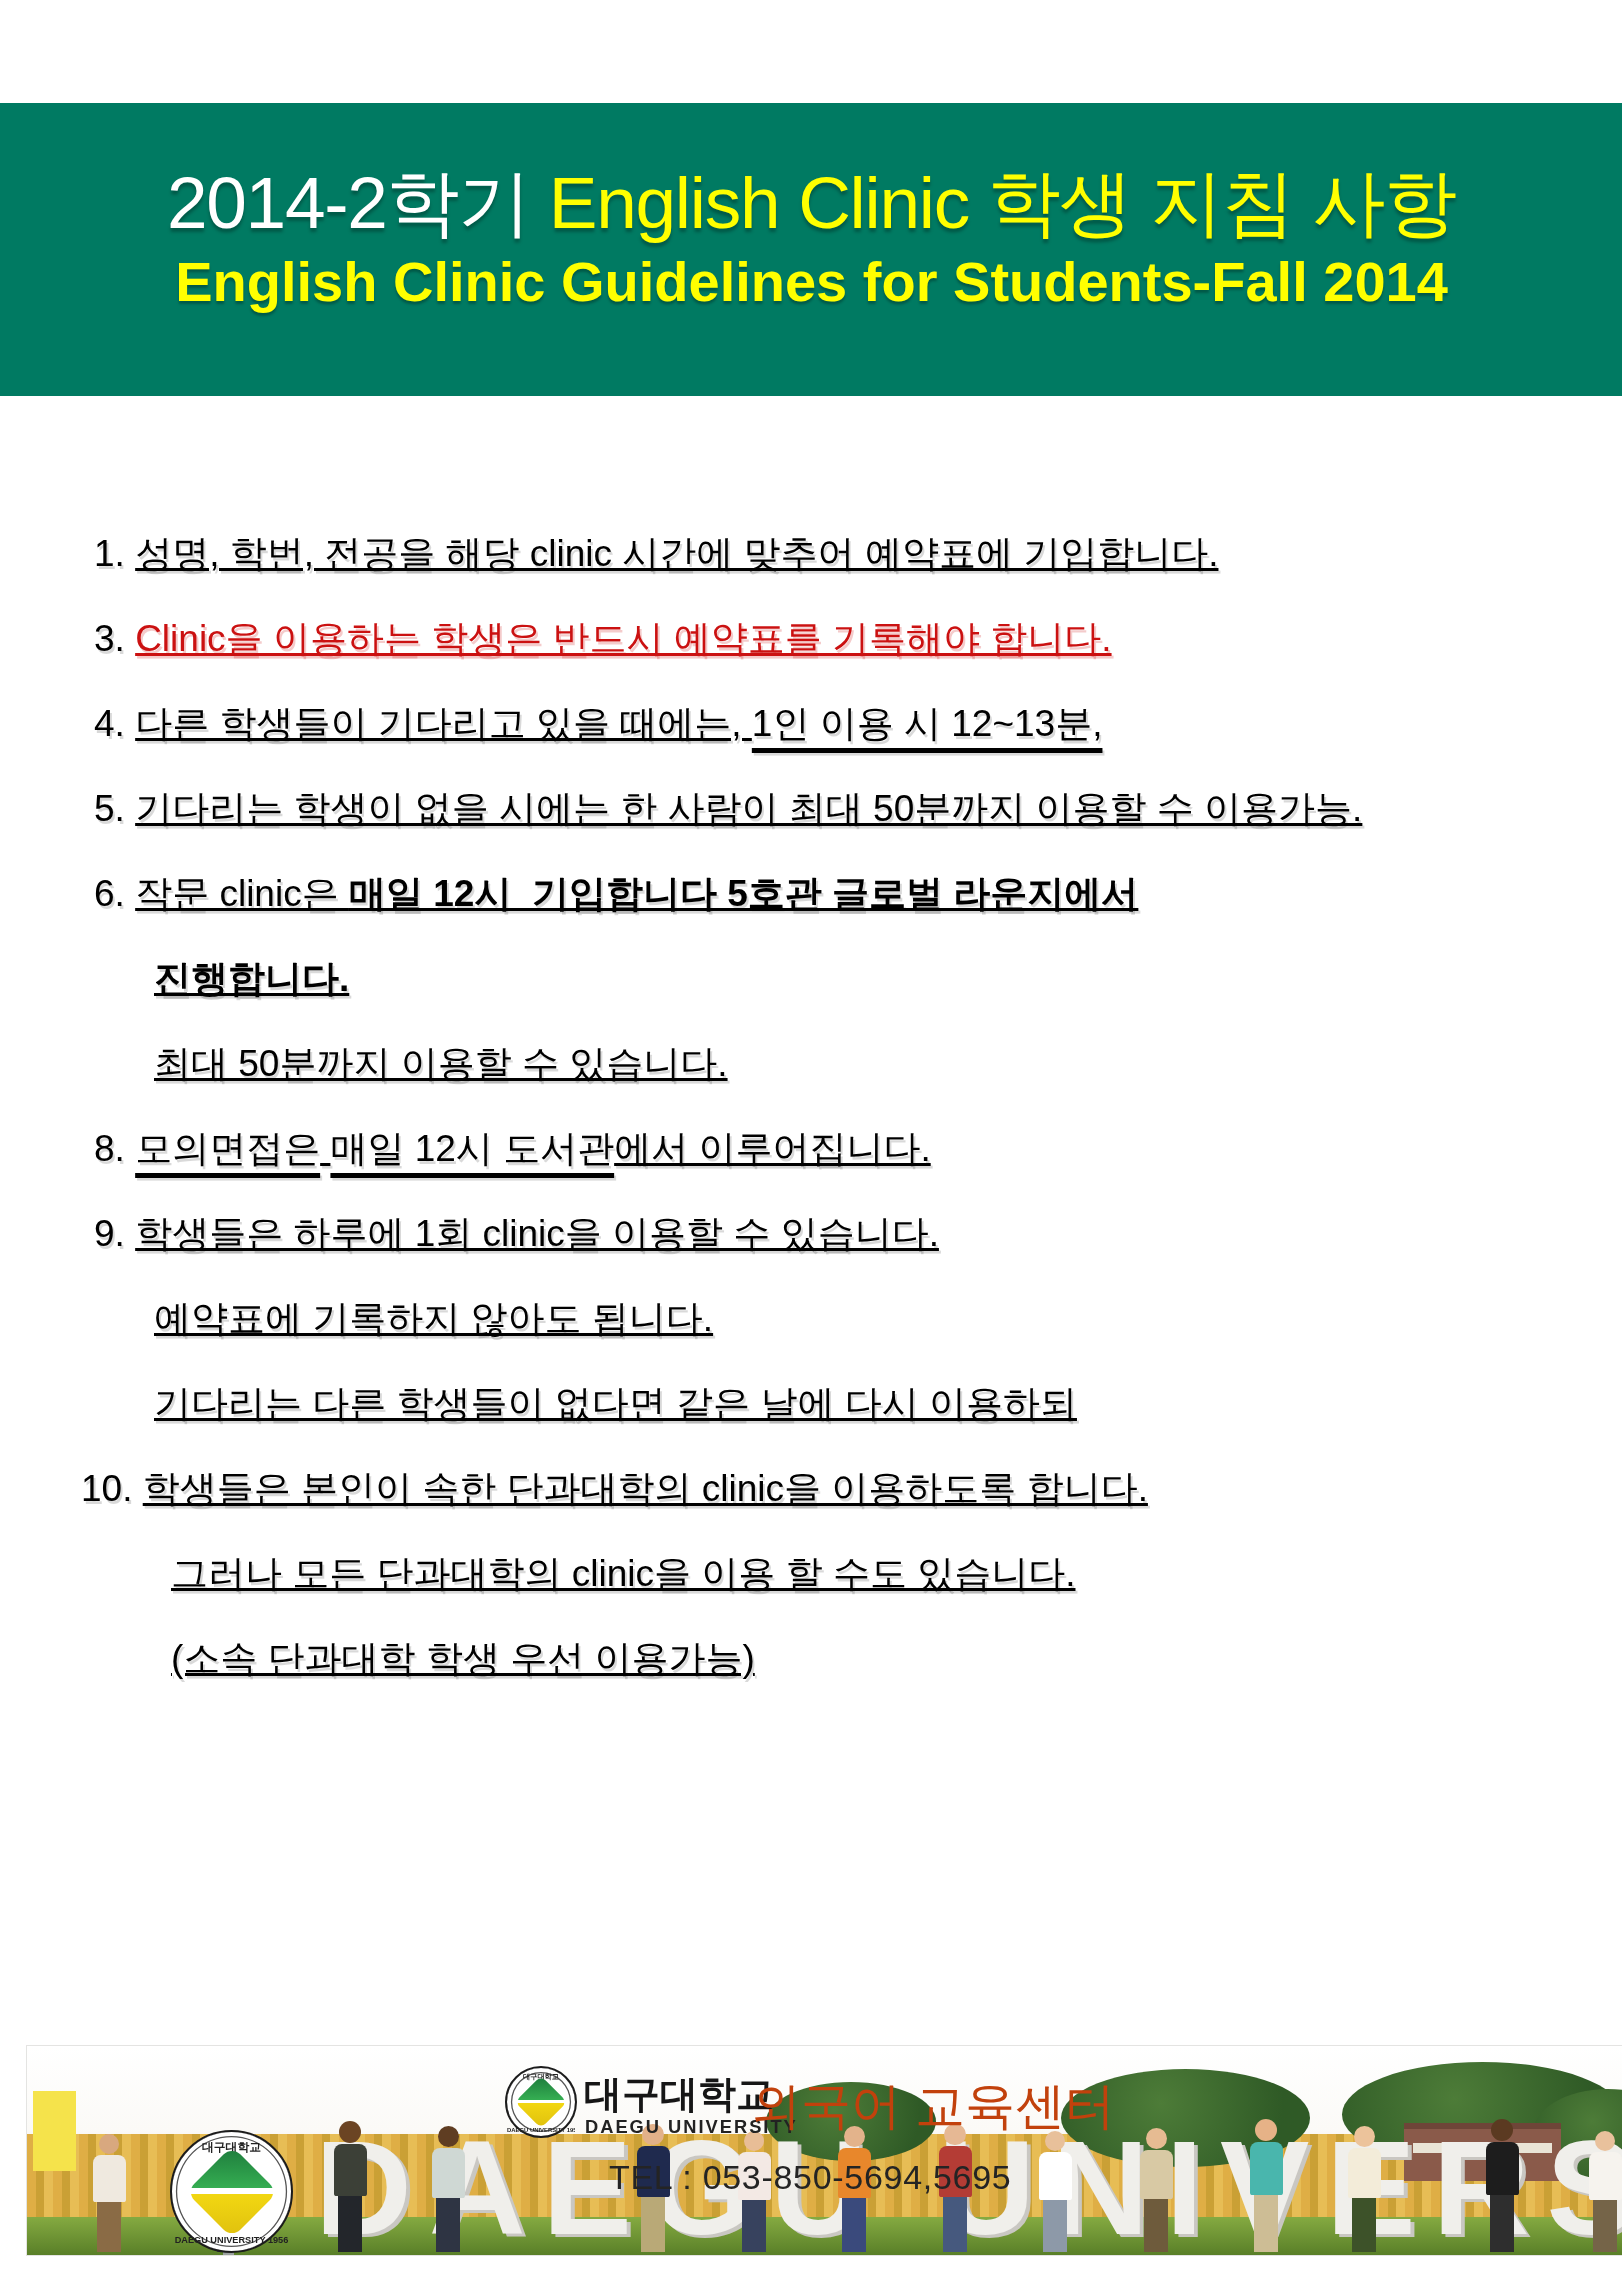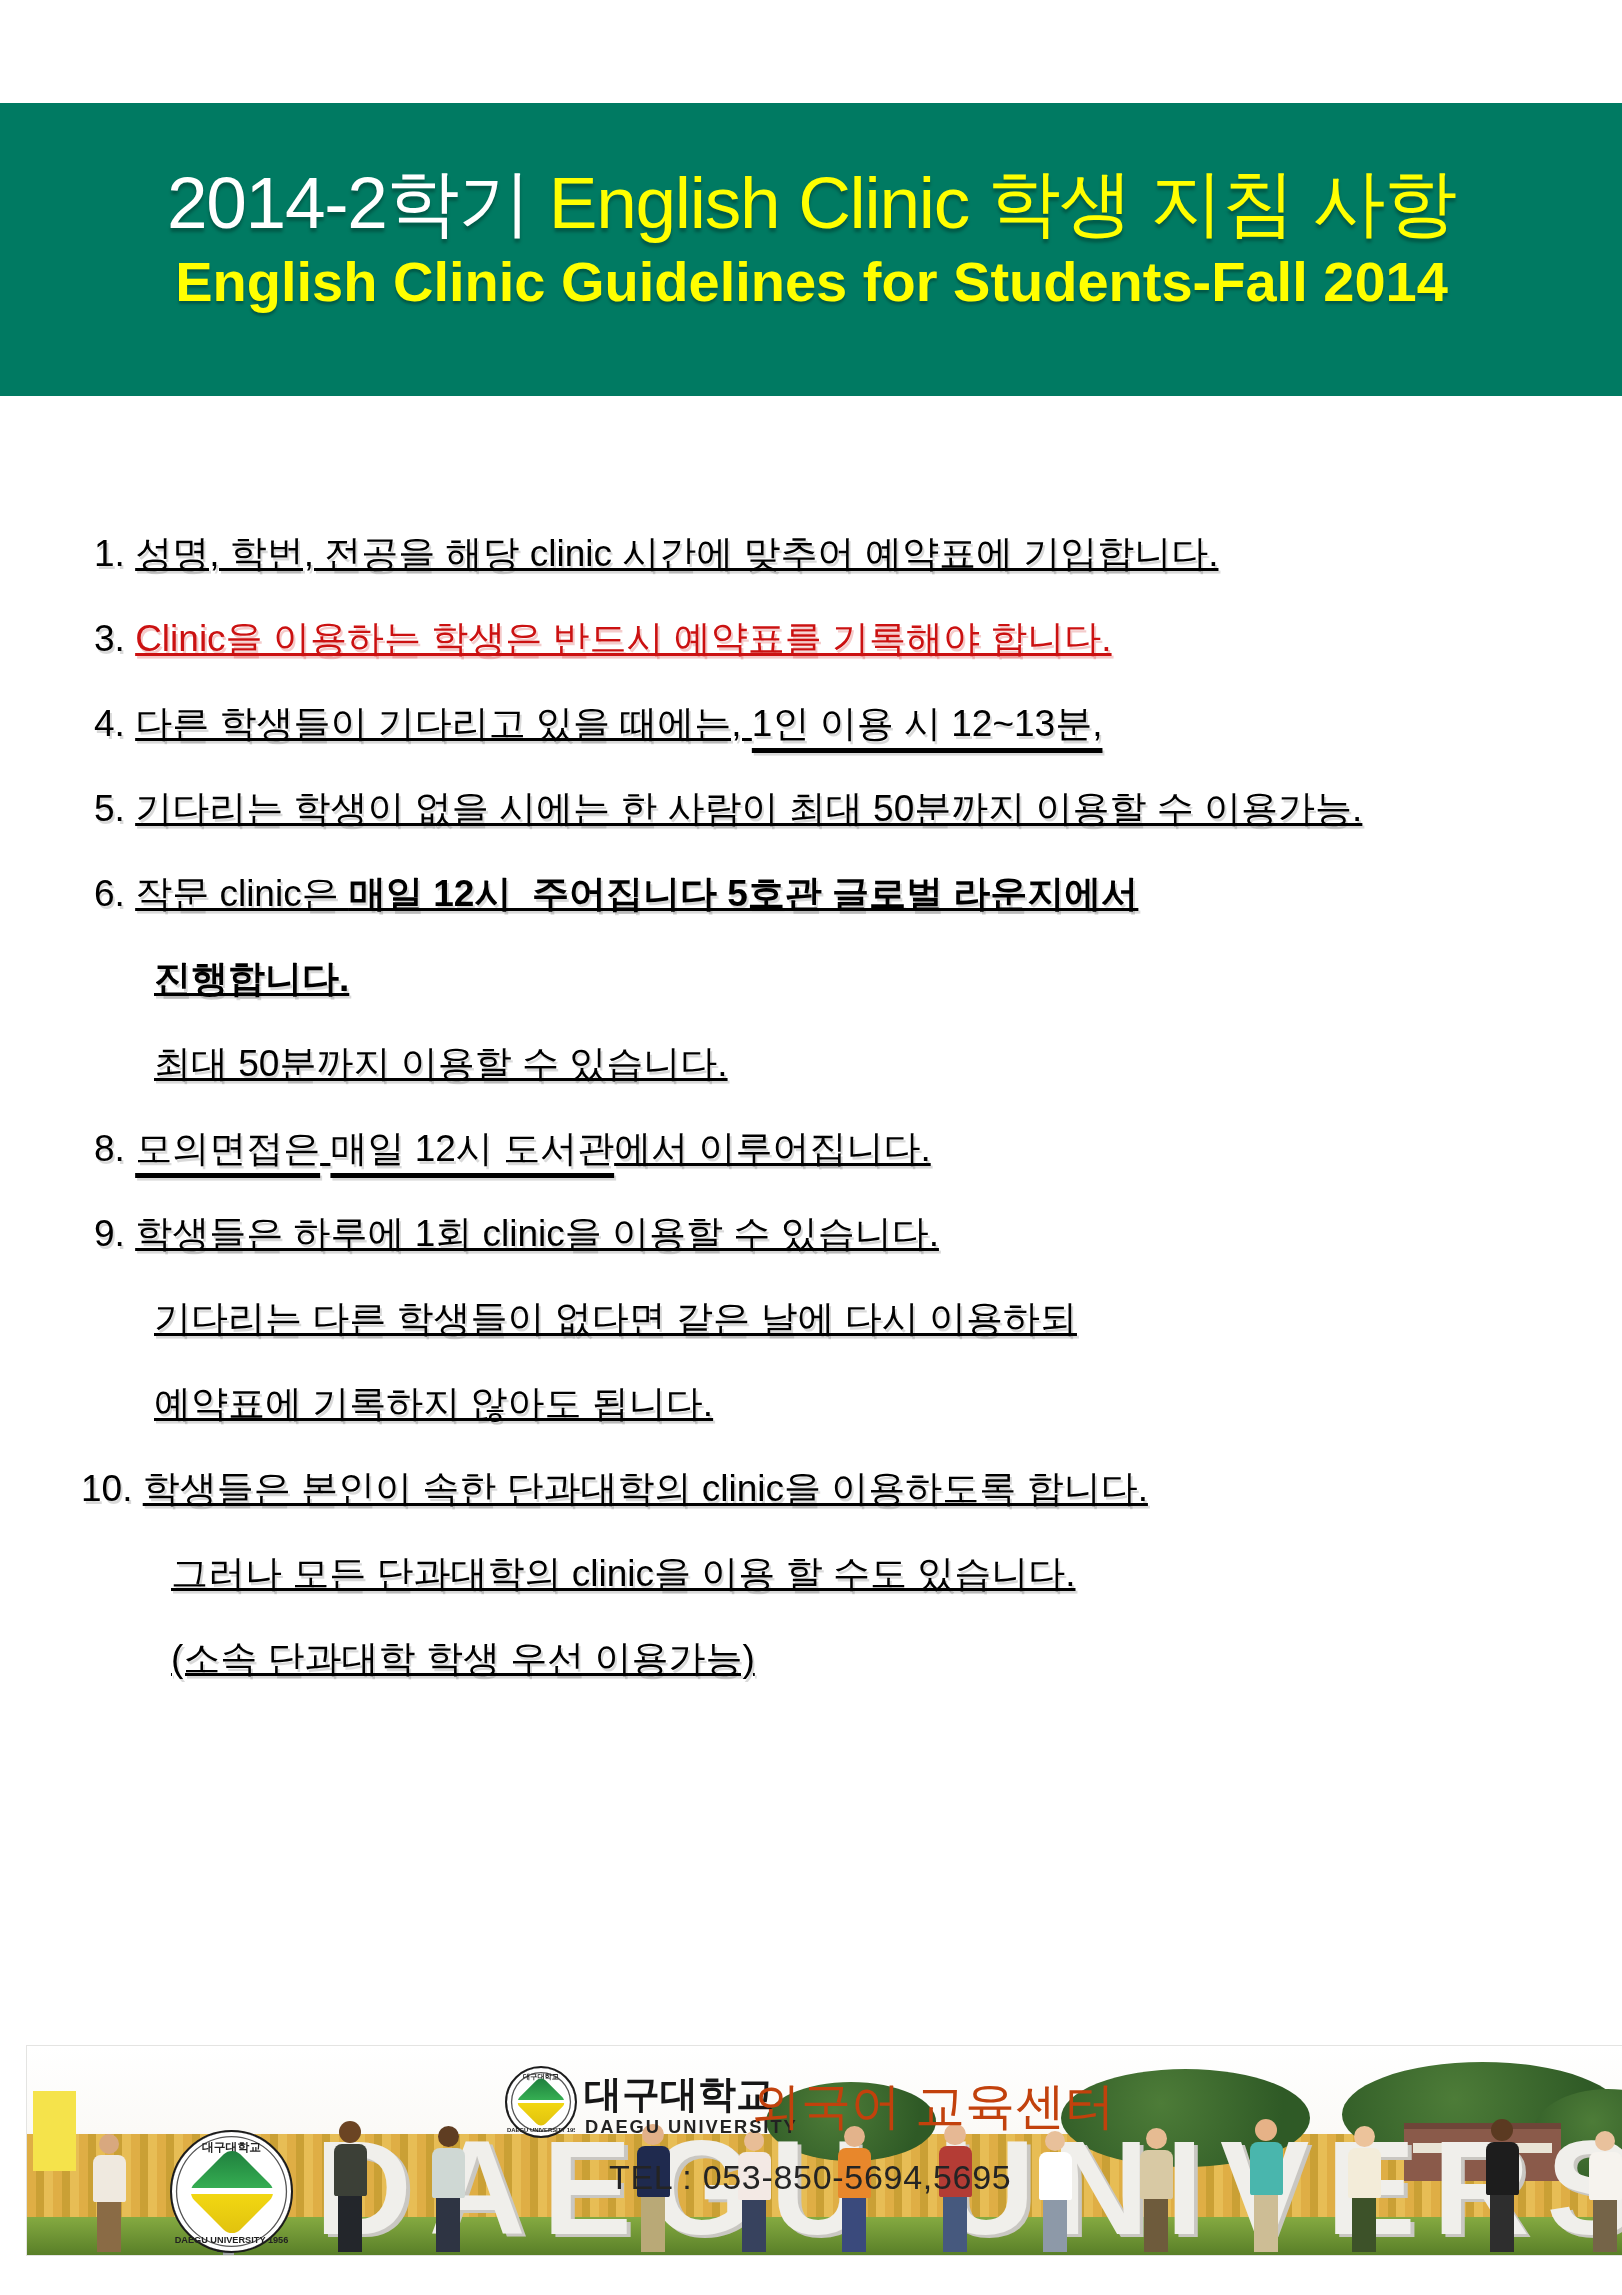"매일 12시 주어집니다 5호관 글로벌" span.seg { text: 주어집니다 -> 기입합니다 }
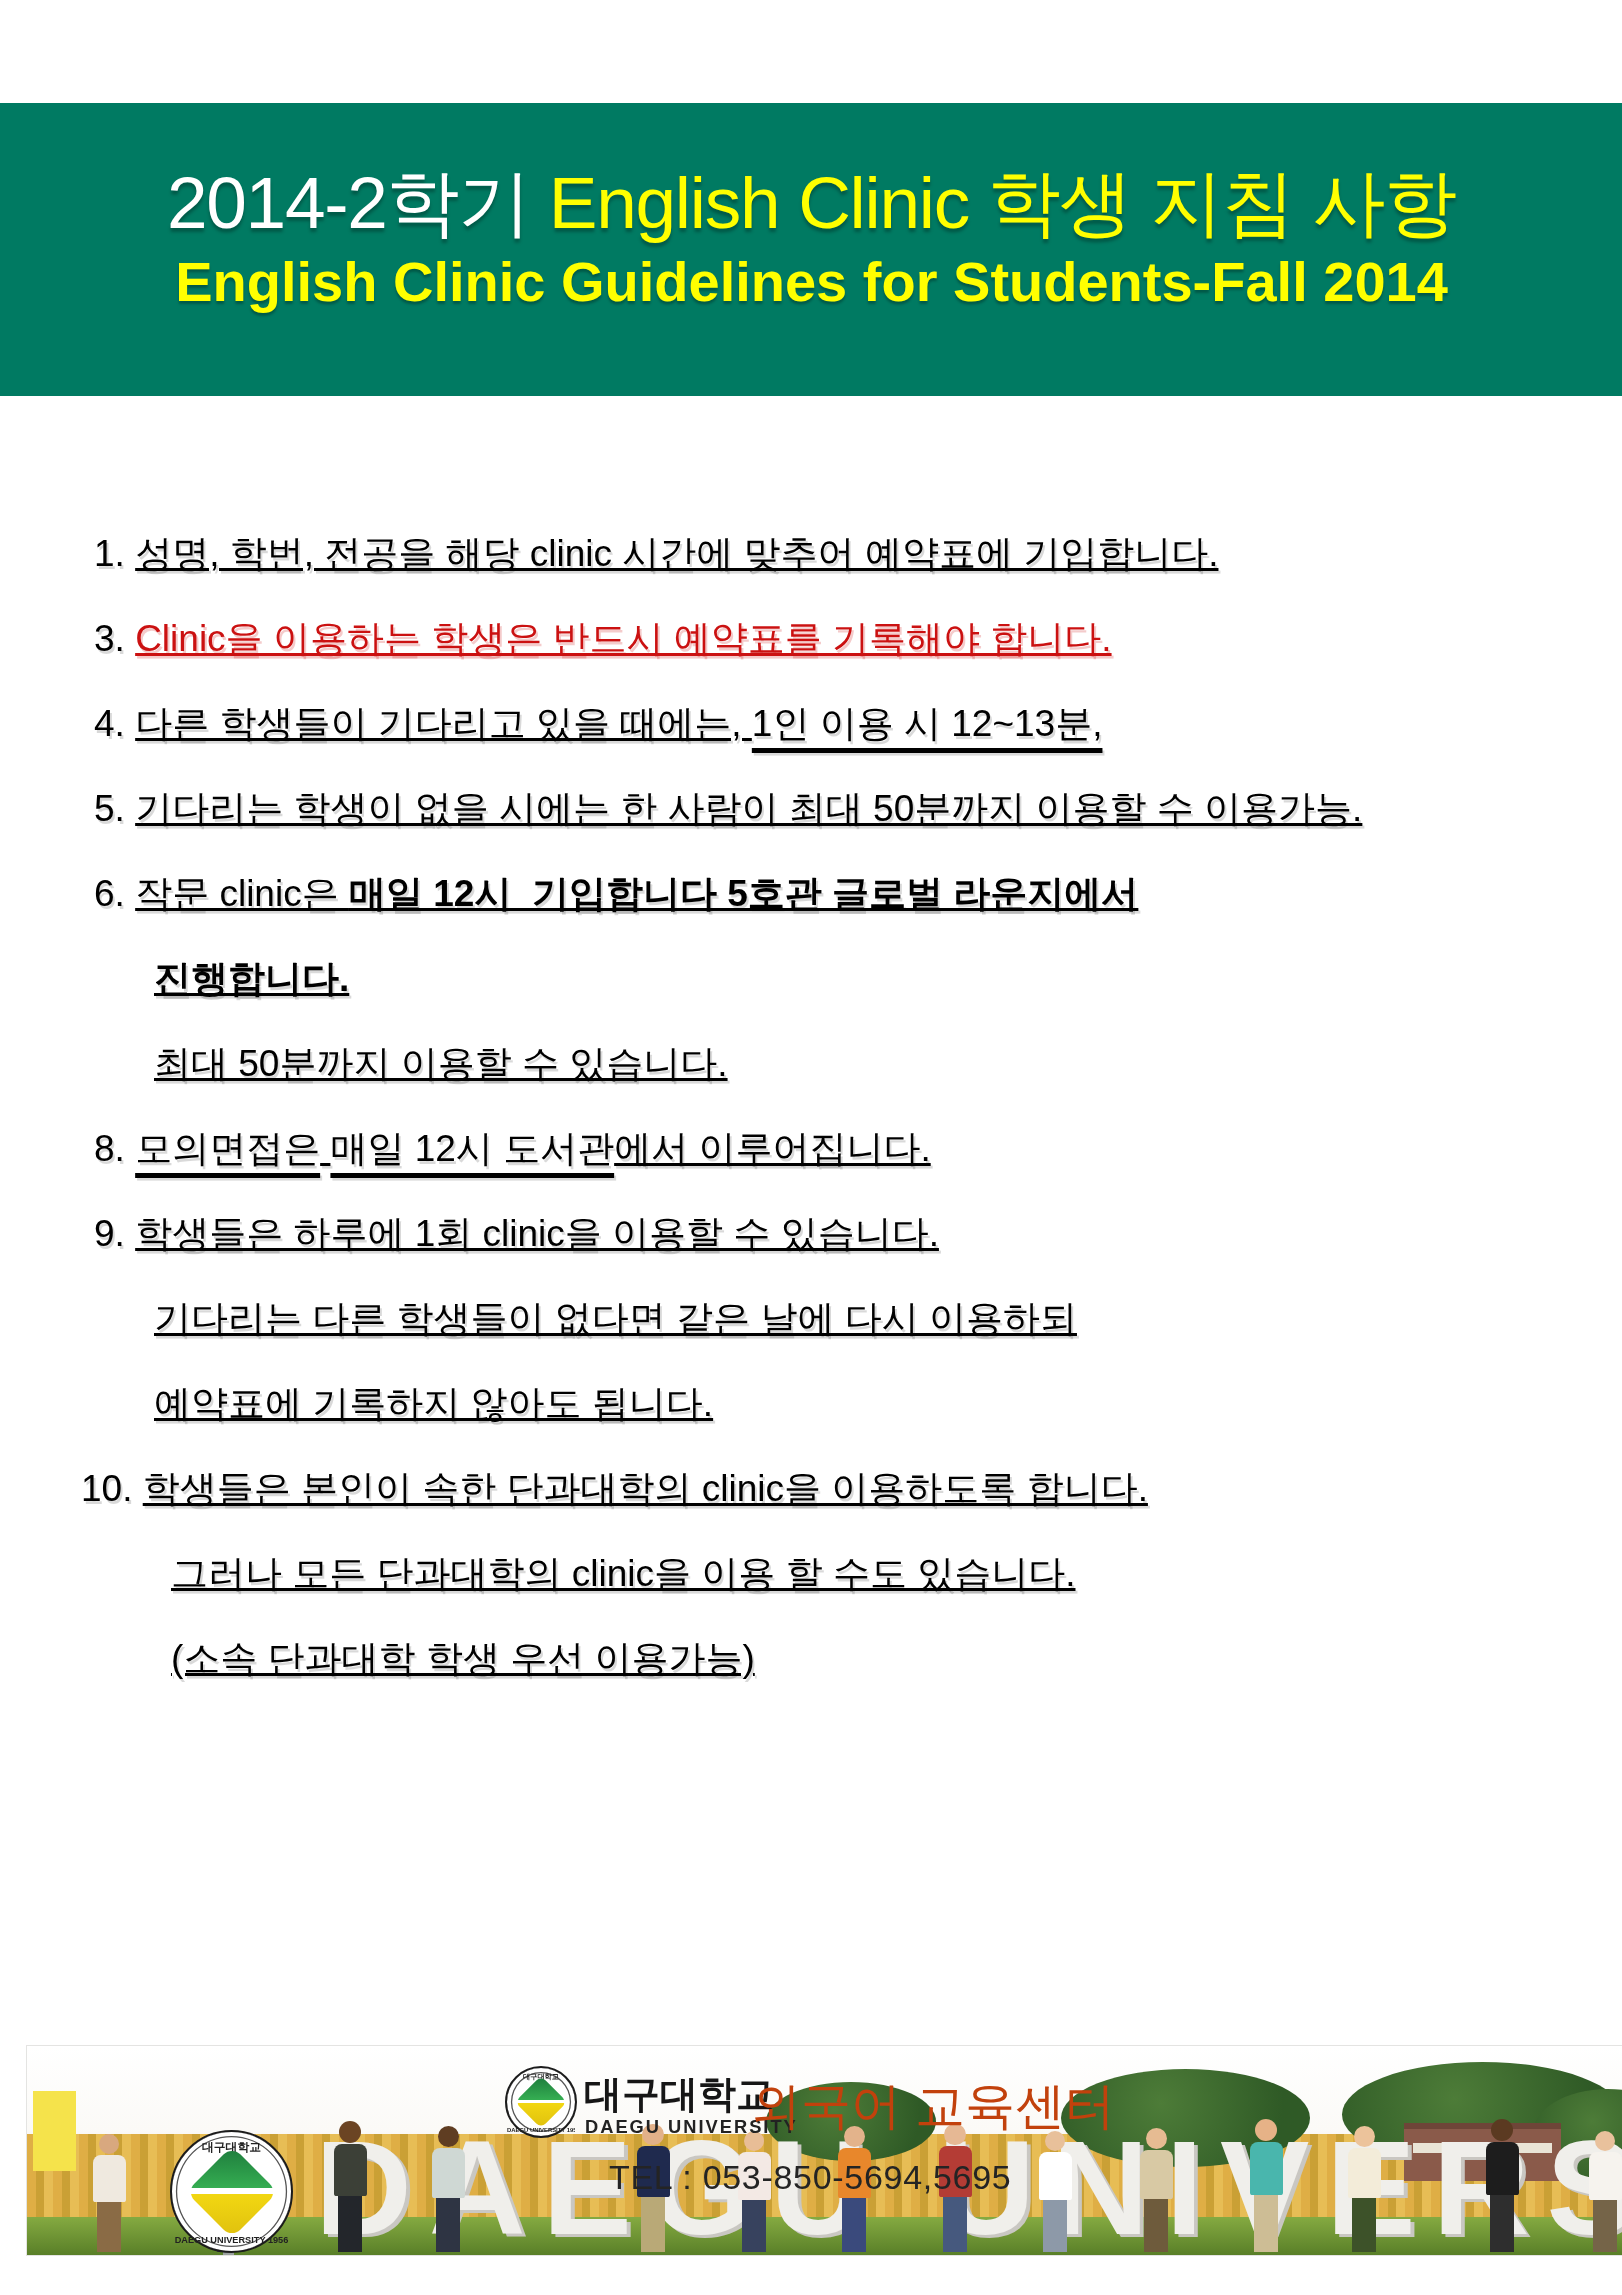"기다리는 다른 학생들이 없다면 같은" div.g-line { order: before "예약표에 기록하지 않아도 됩니다." -> after "예약표에 기록하지 않아도 됩니다." }
